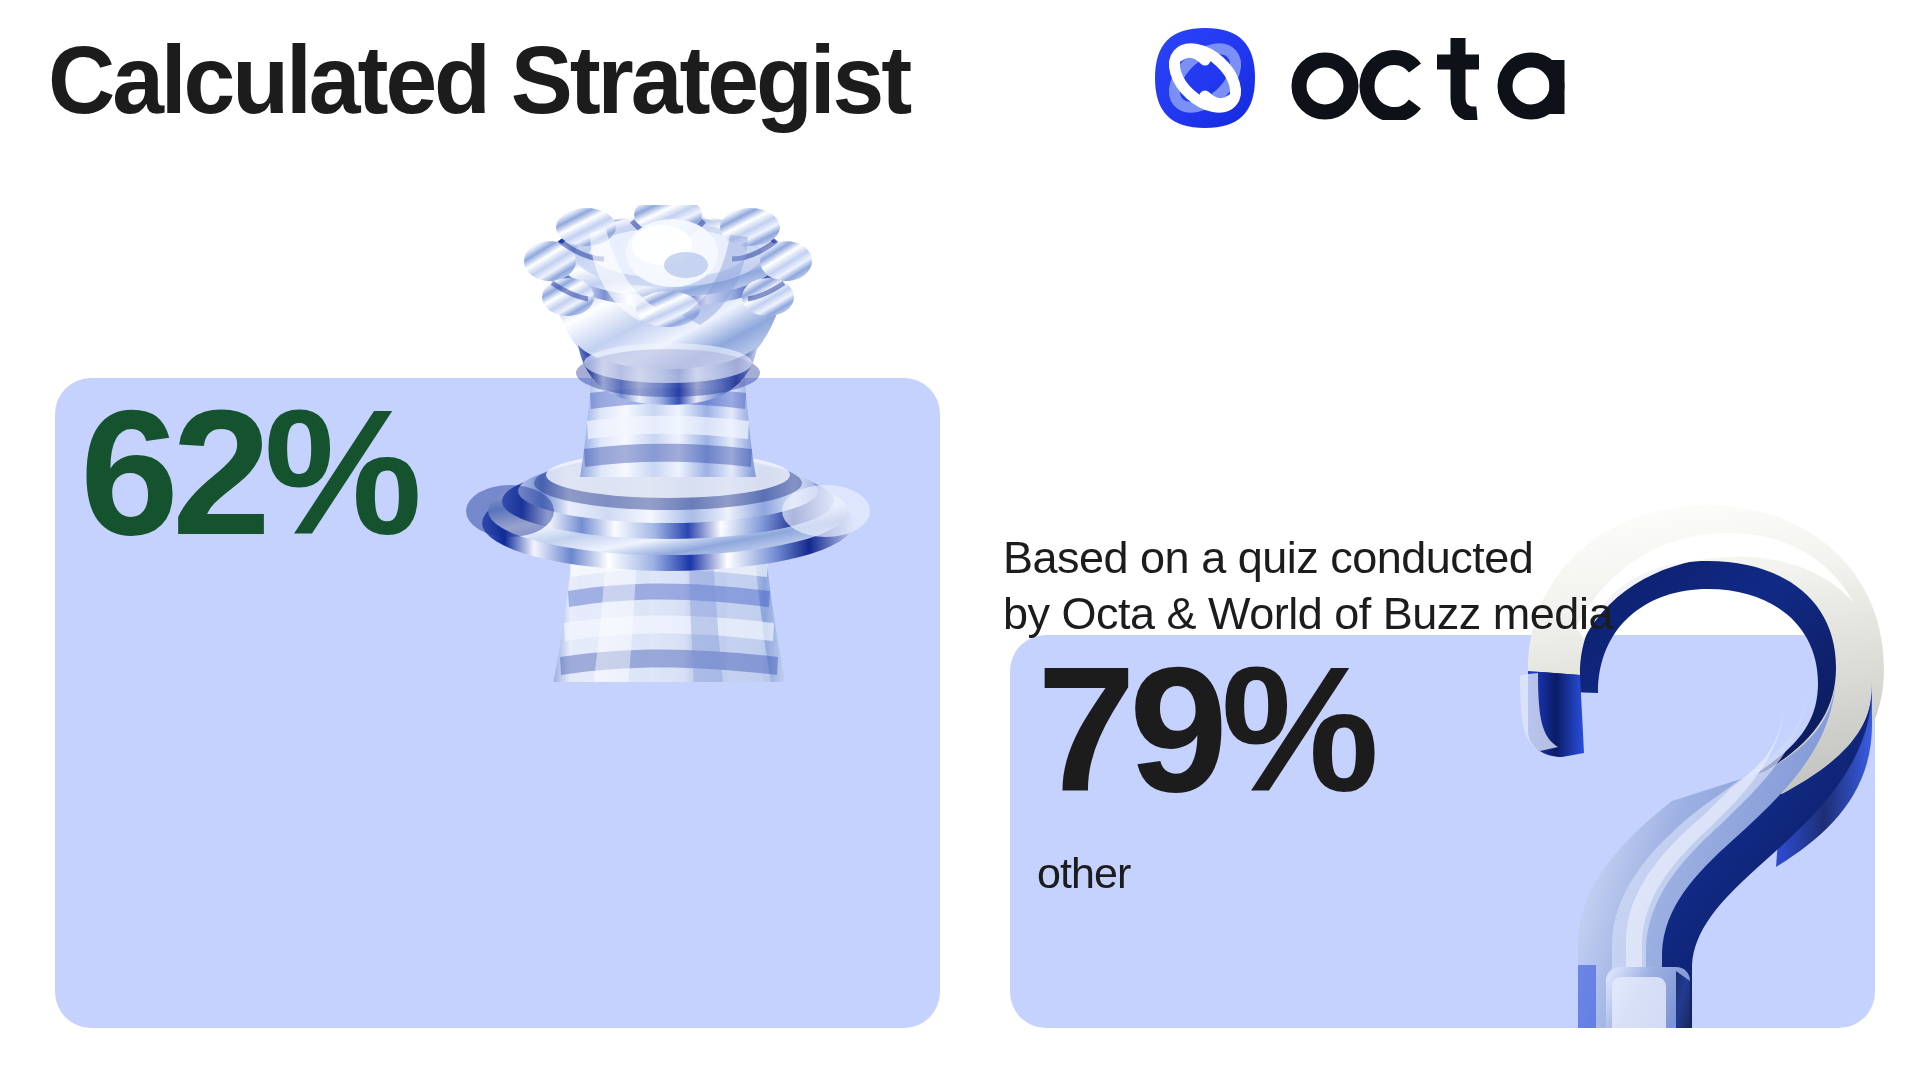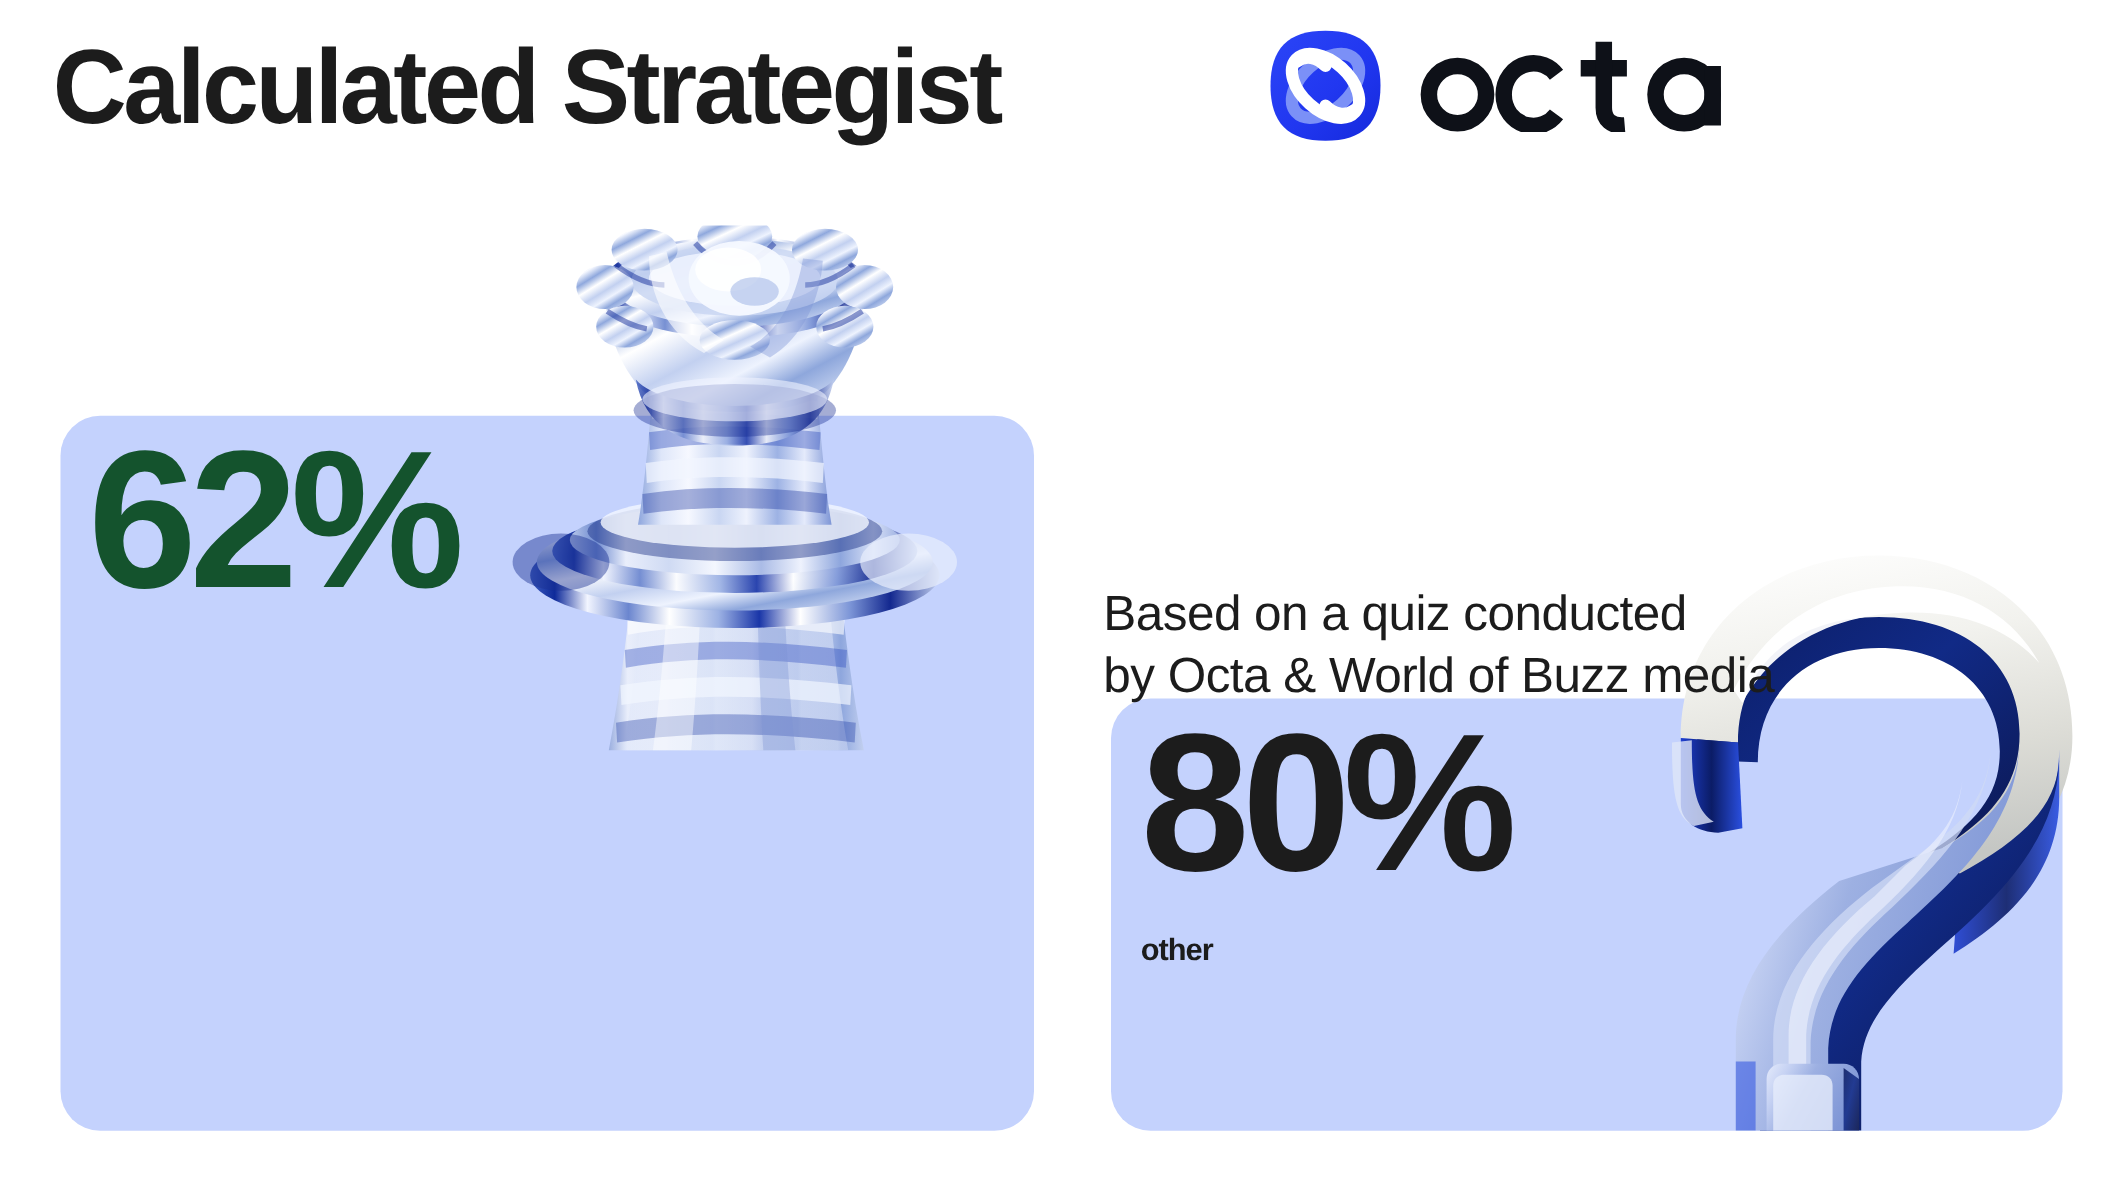"80%" div { text: 80% -> 79% }
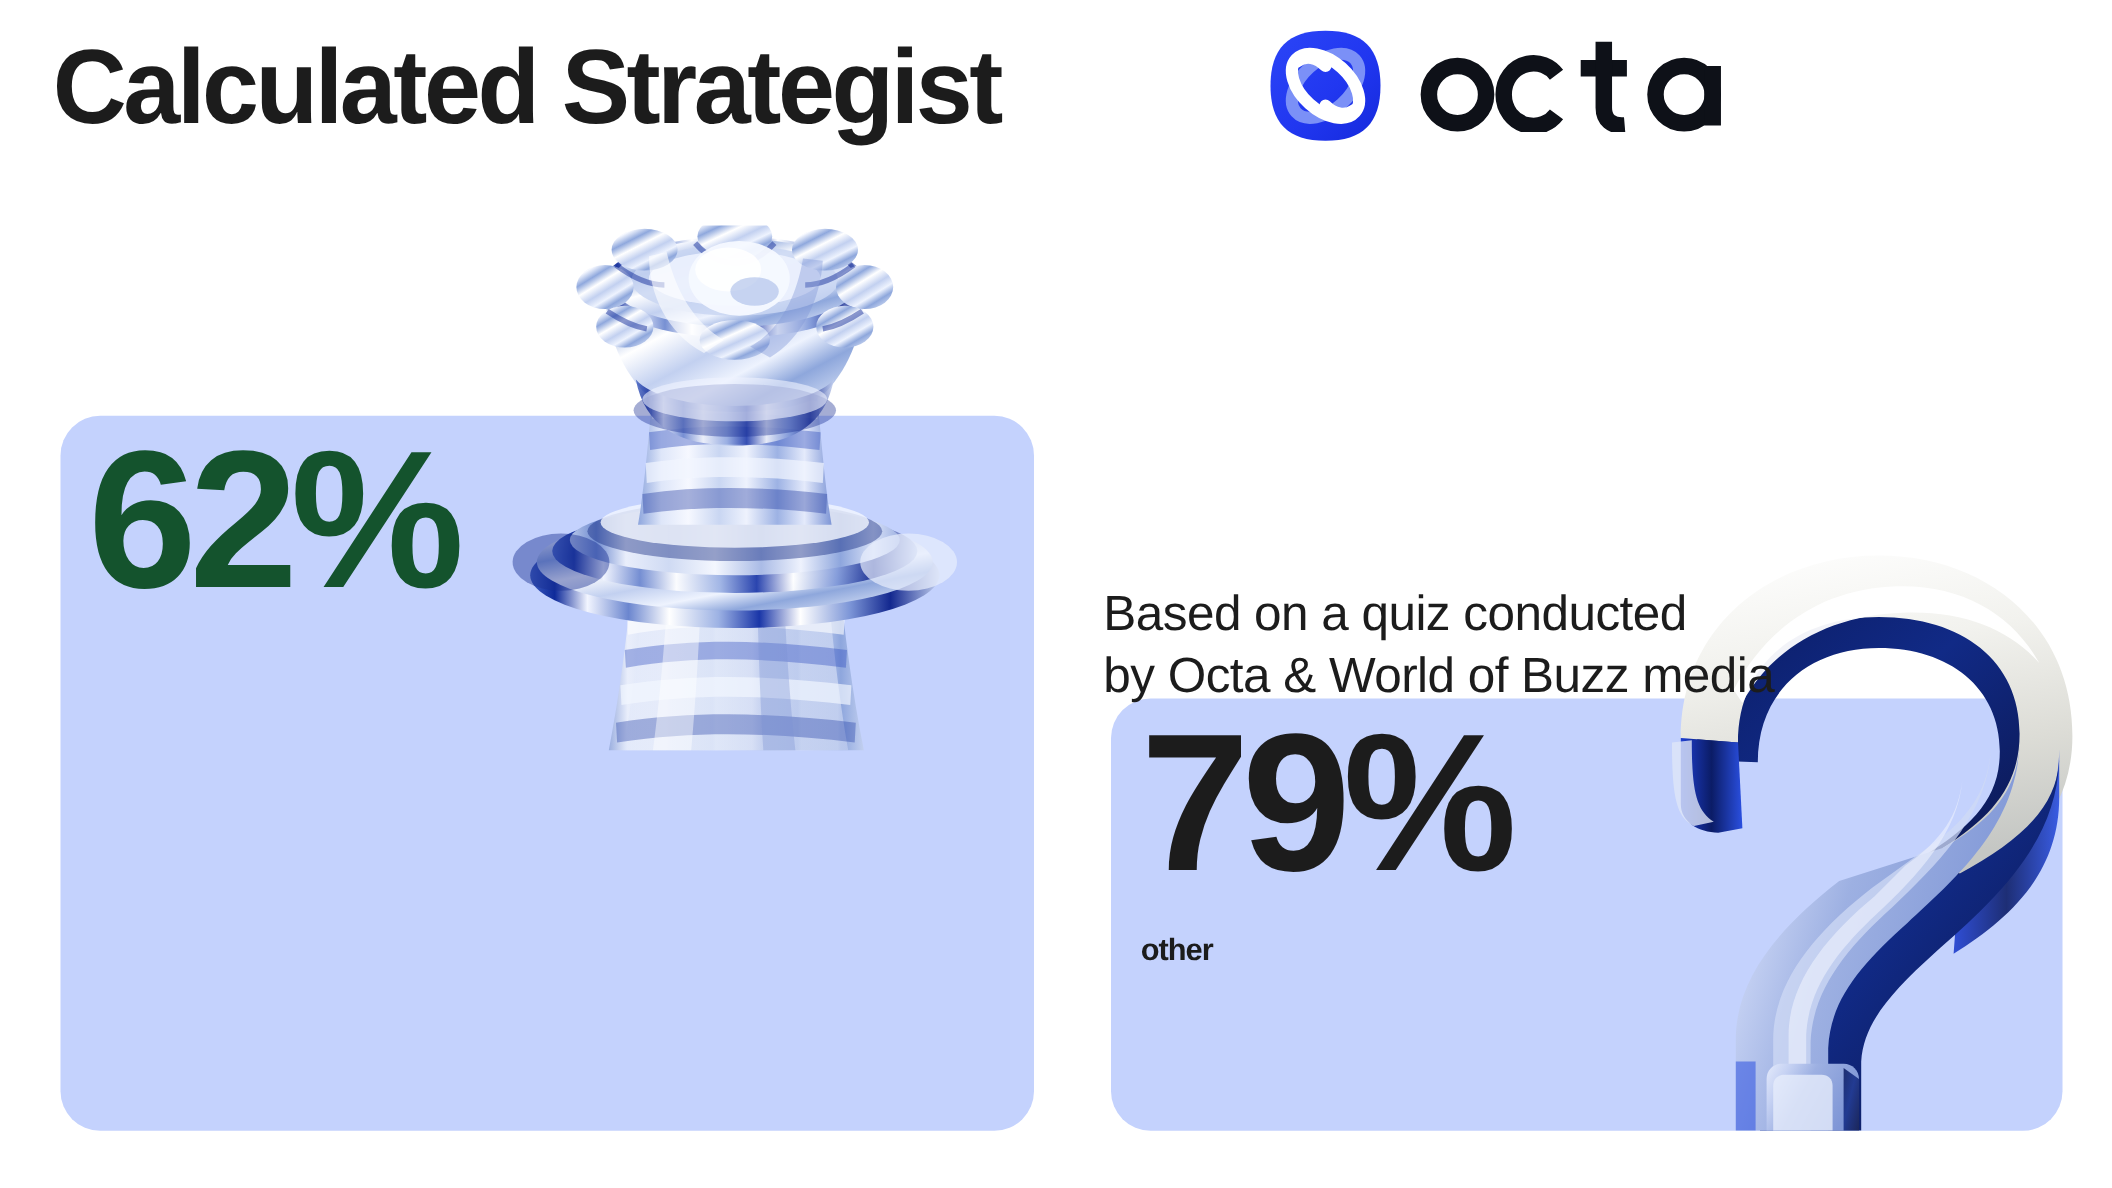"other" #stat-secondary-caption { font-size: 28px -> 43px; font-weight: 700 -> 400 }
